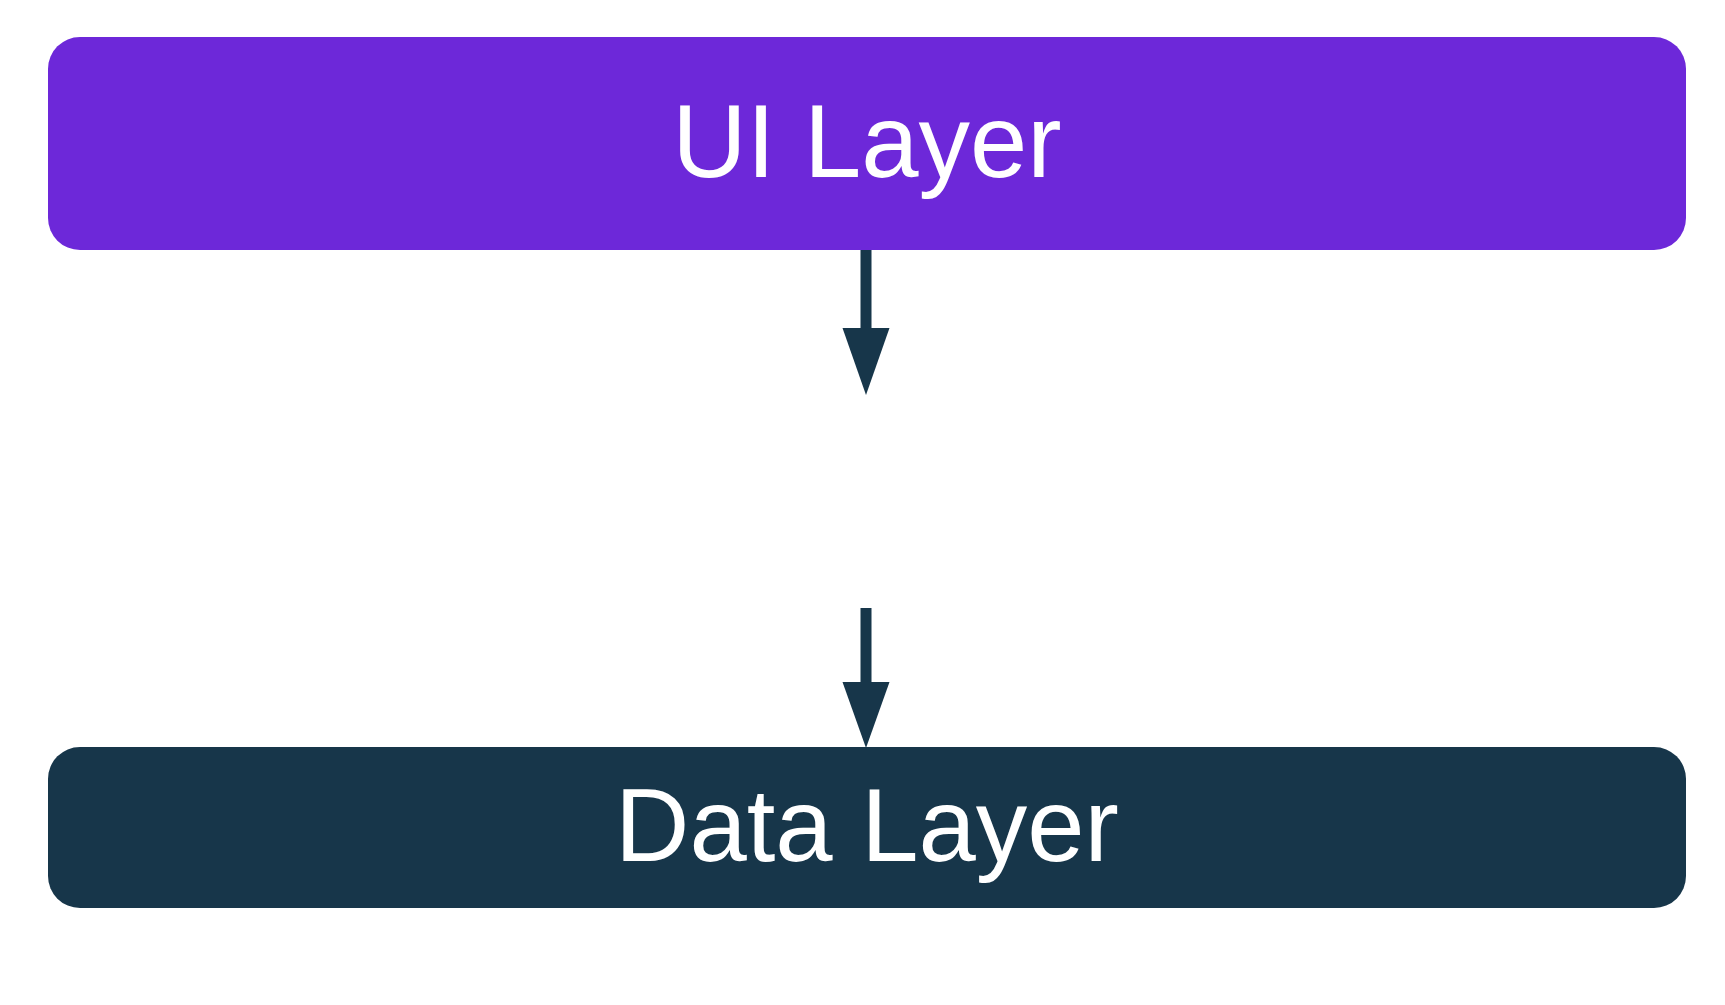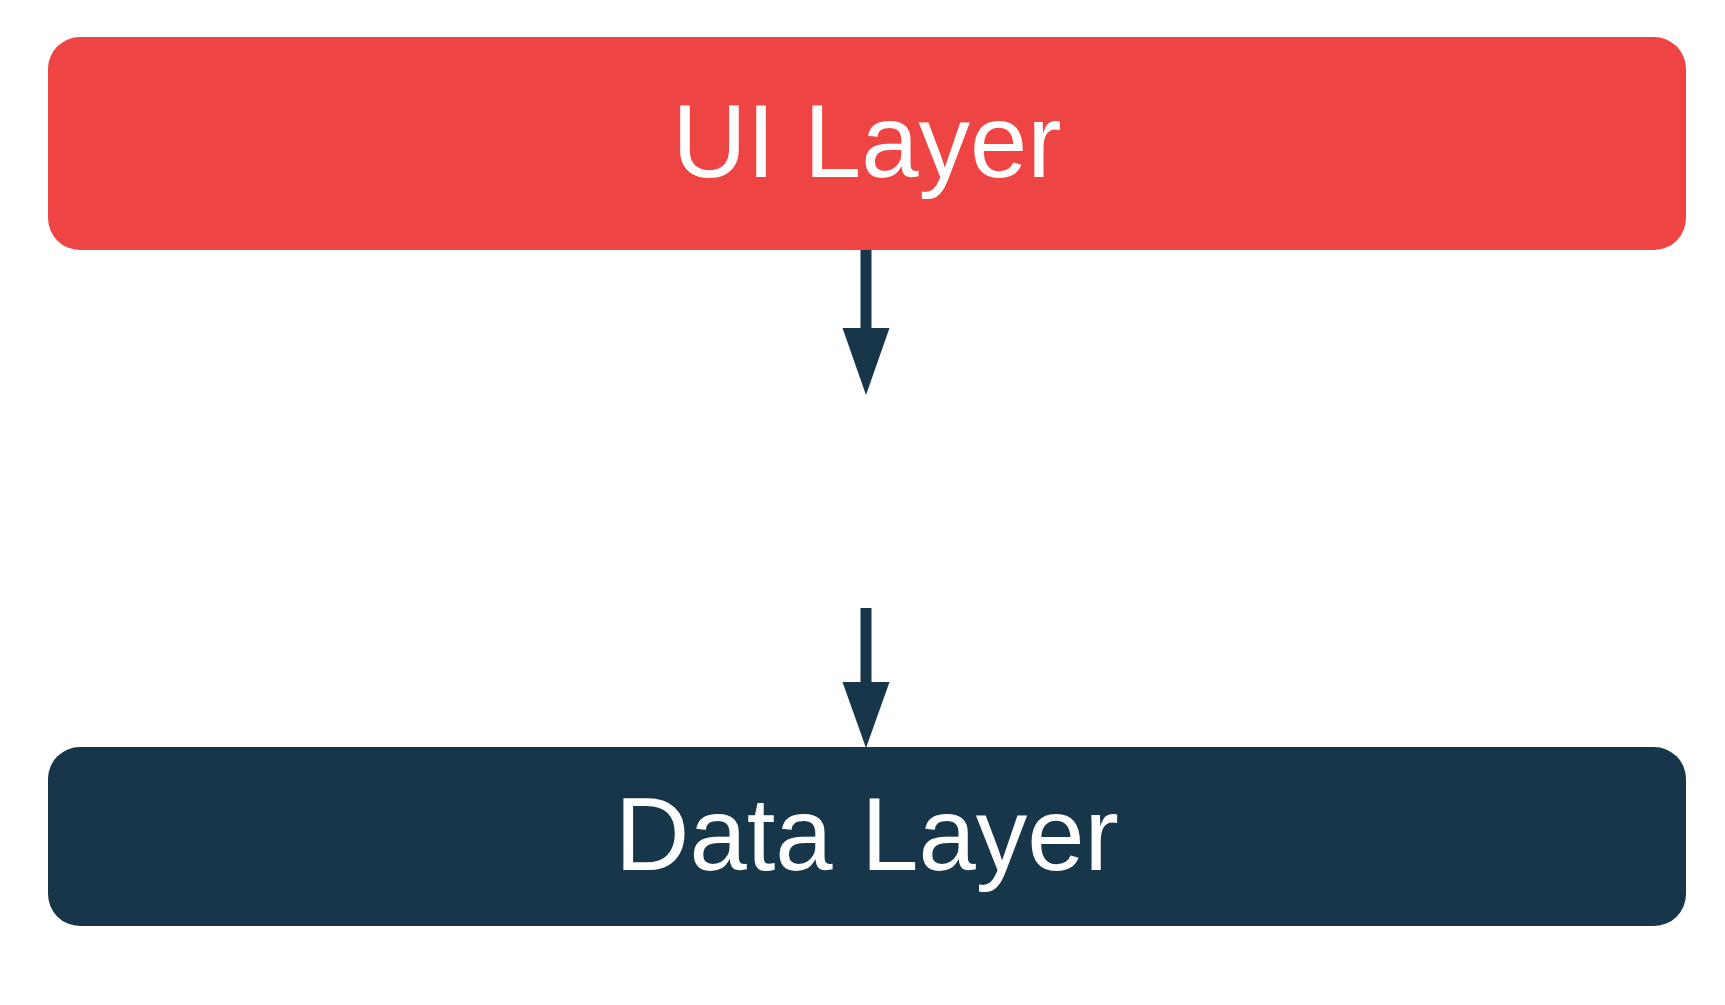"UI Layer" div.layer-box { background-color: #ef4444 -> #6d28d9 }
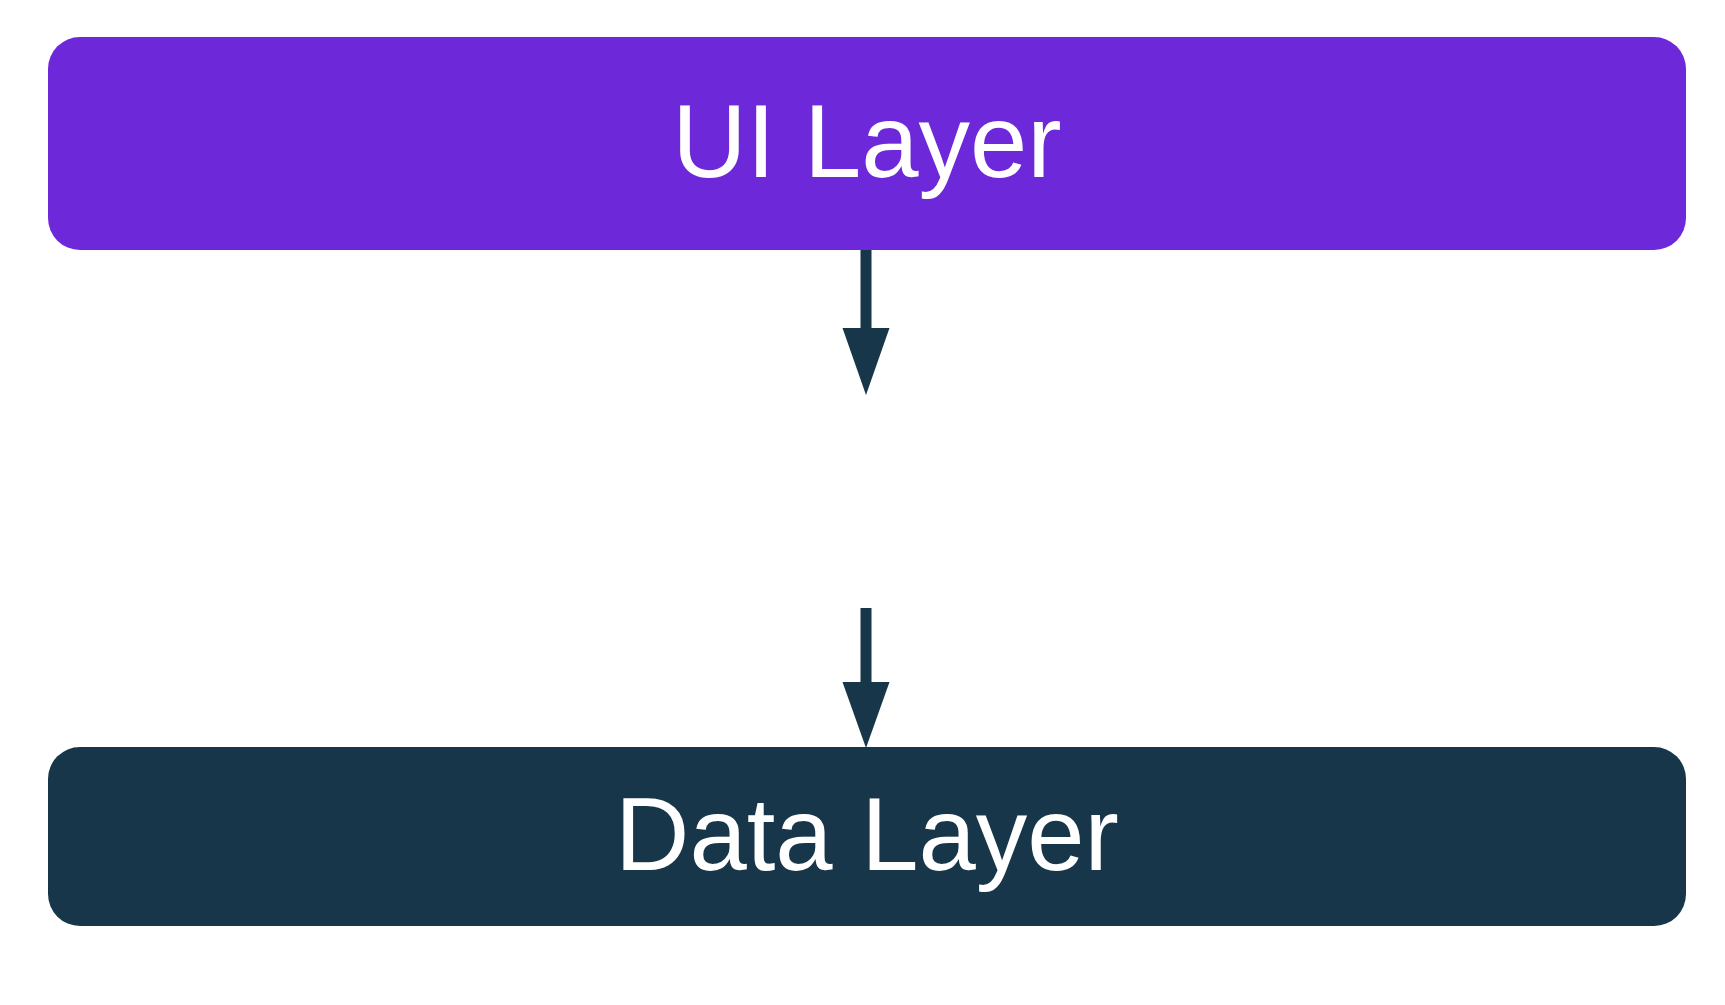"Data Layer" #box-data { height: 179px -> 161px }
